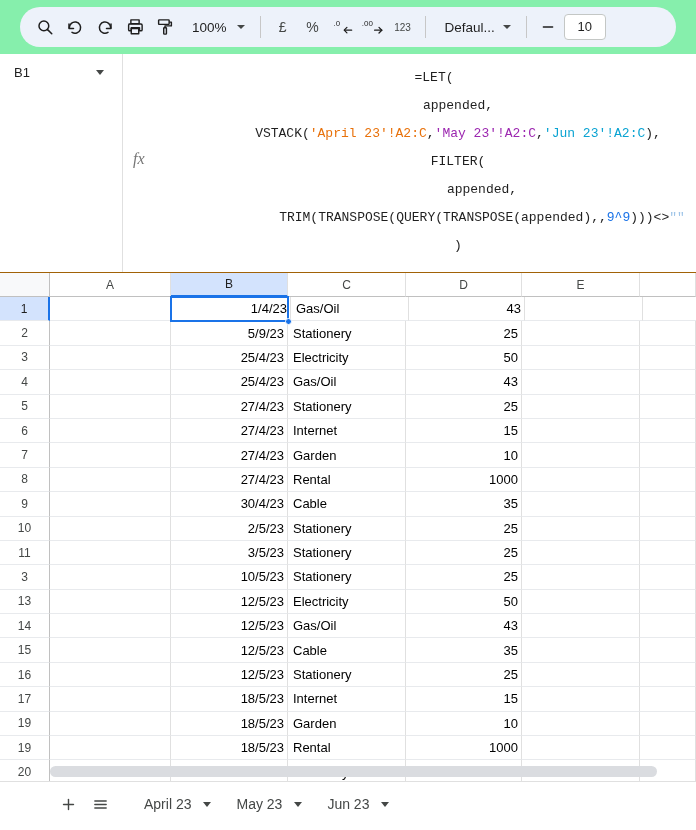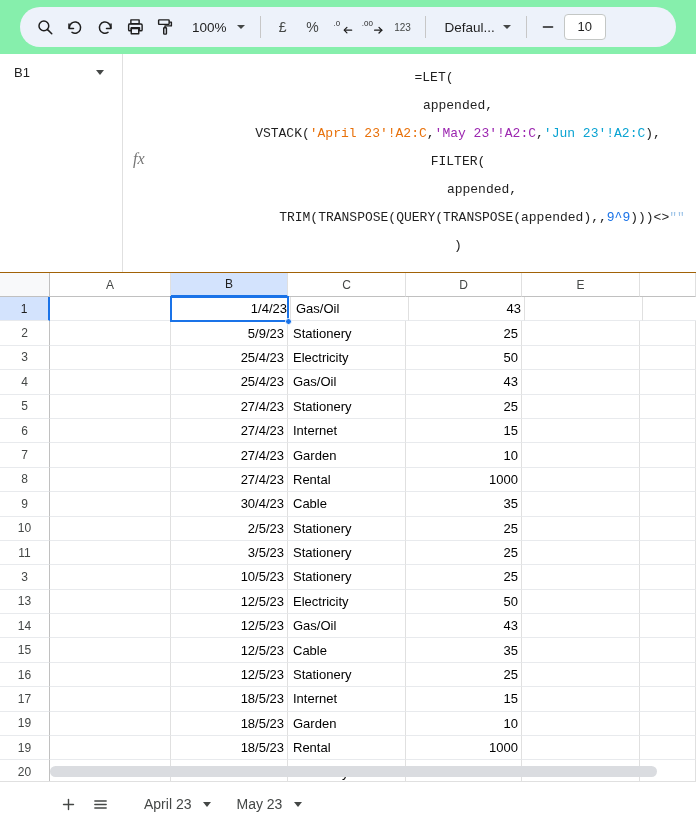"Jun 23" div.sheet-tab { html: none -> <div> <span>Jun 23</span> <span></span> </div> }
